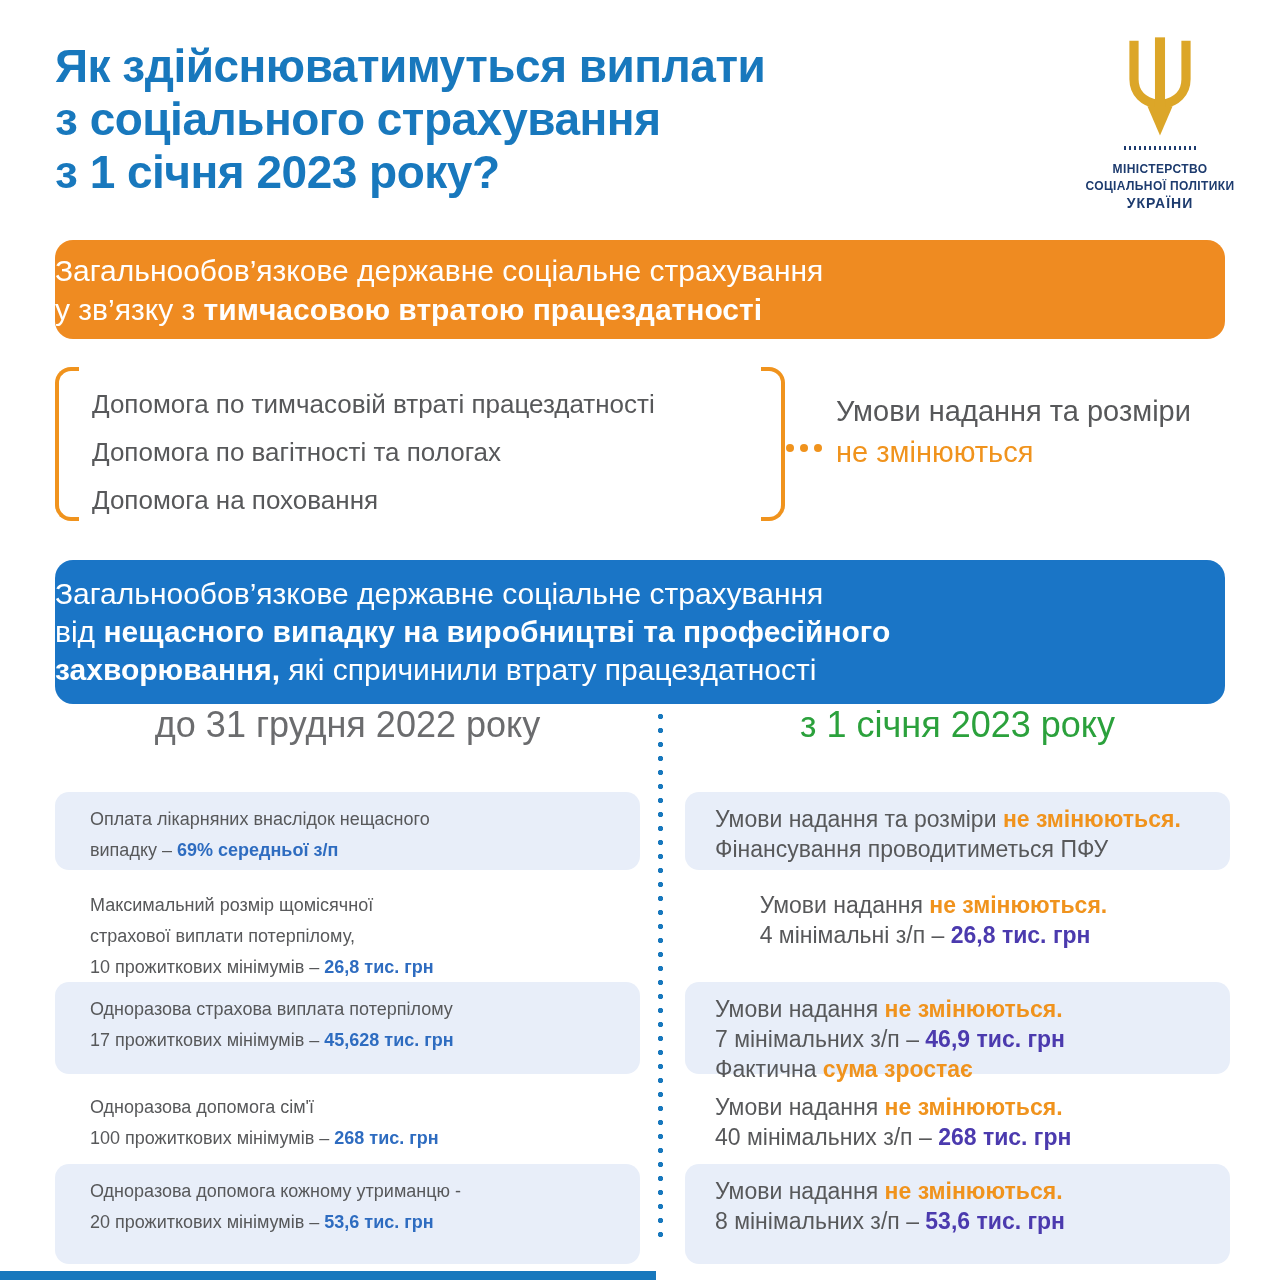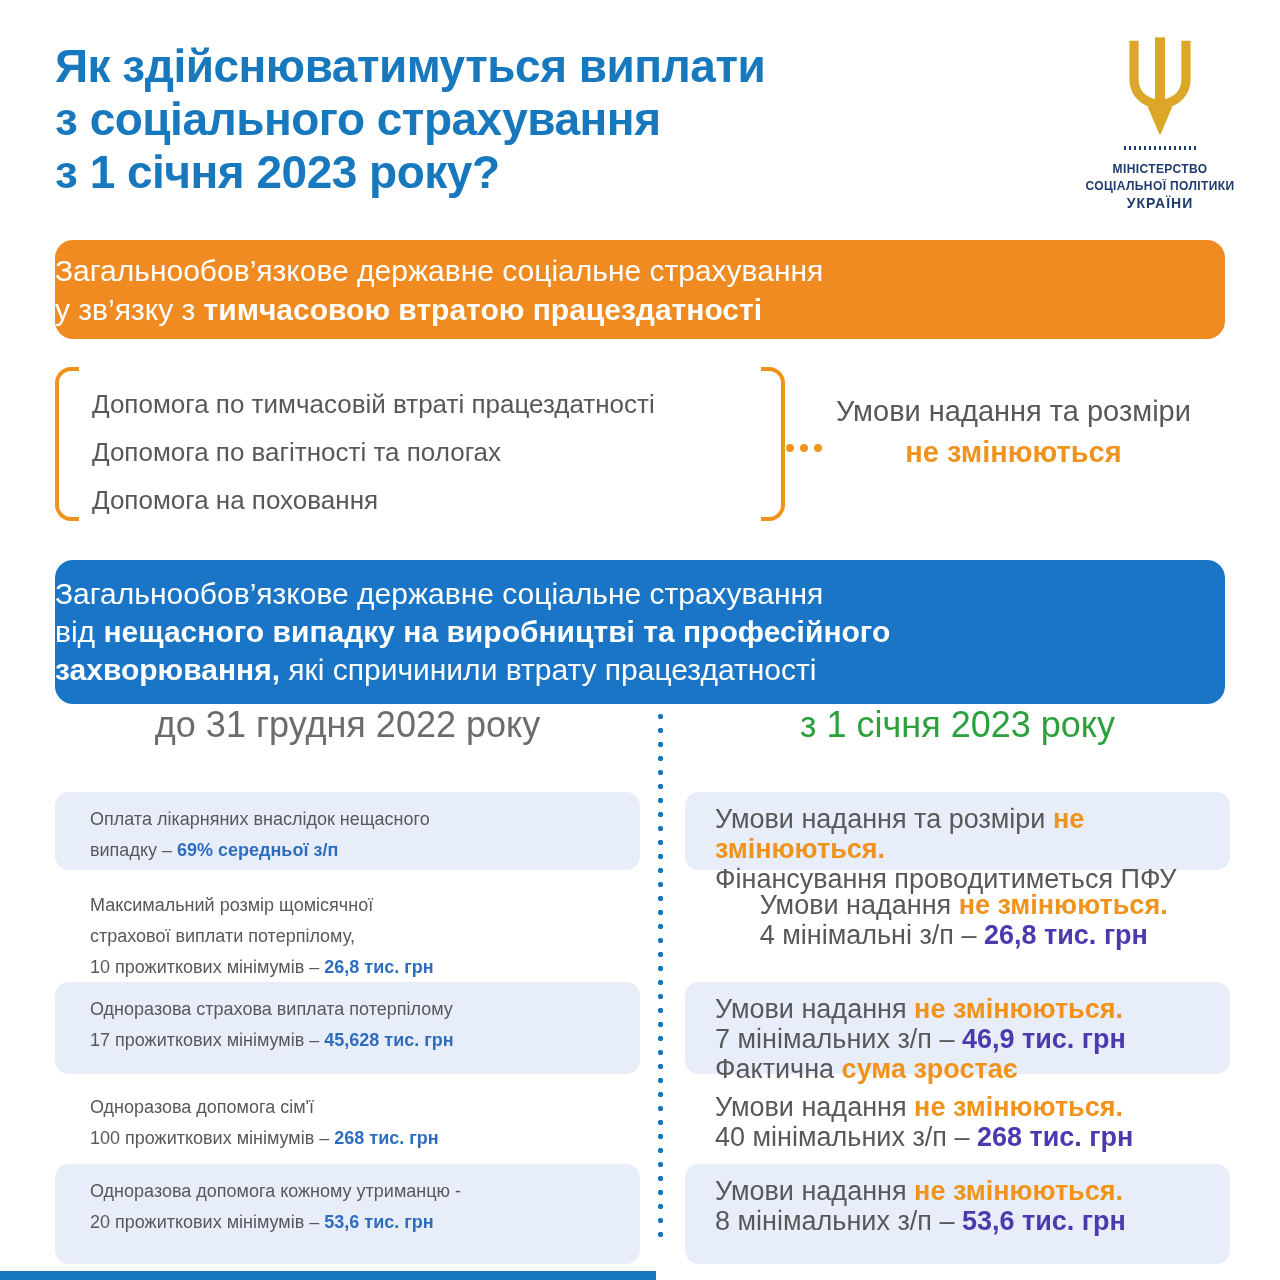"не змінюються" .note-orange { font-weight: 700 -> 400; text-align: center -> none }
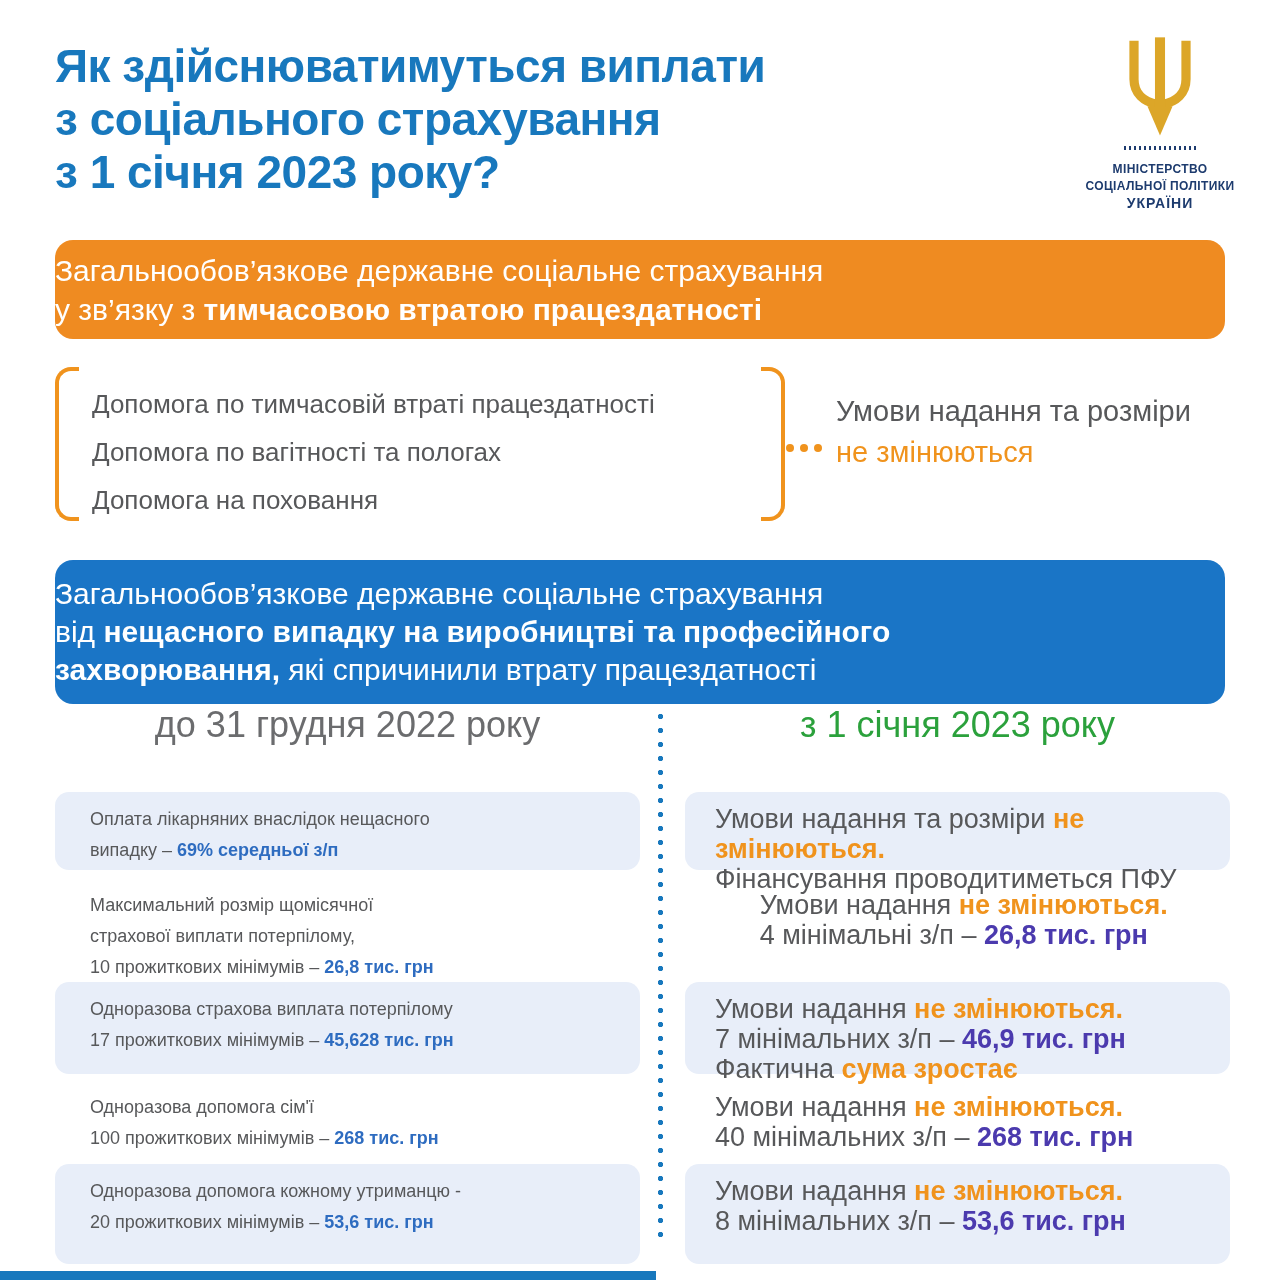"Умови надання та розміри не" .cell-right { font-size: 27px -> 23px }
